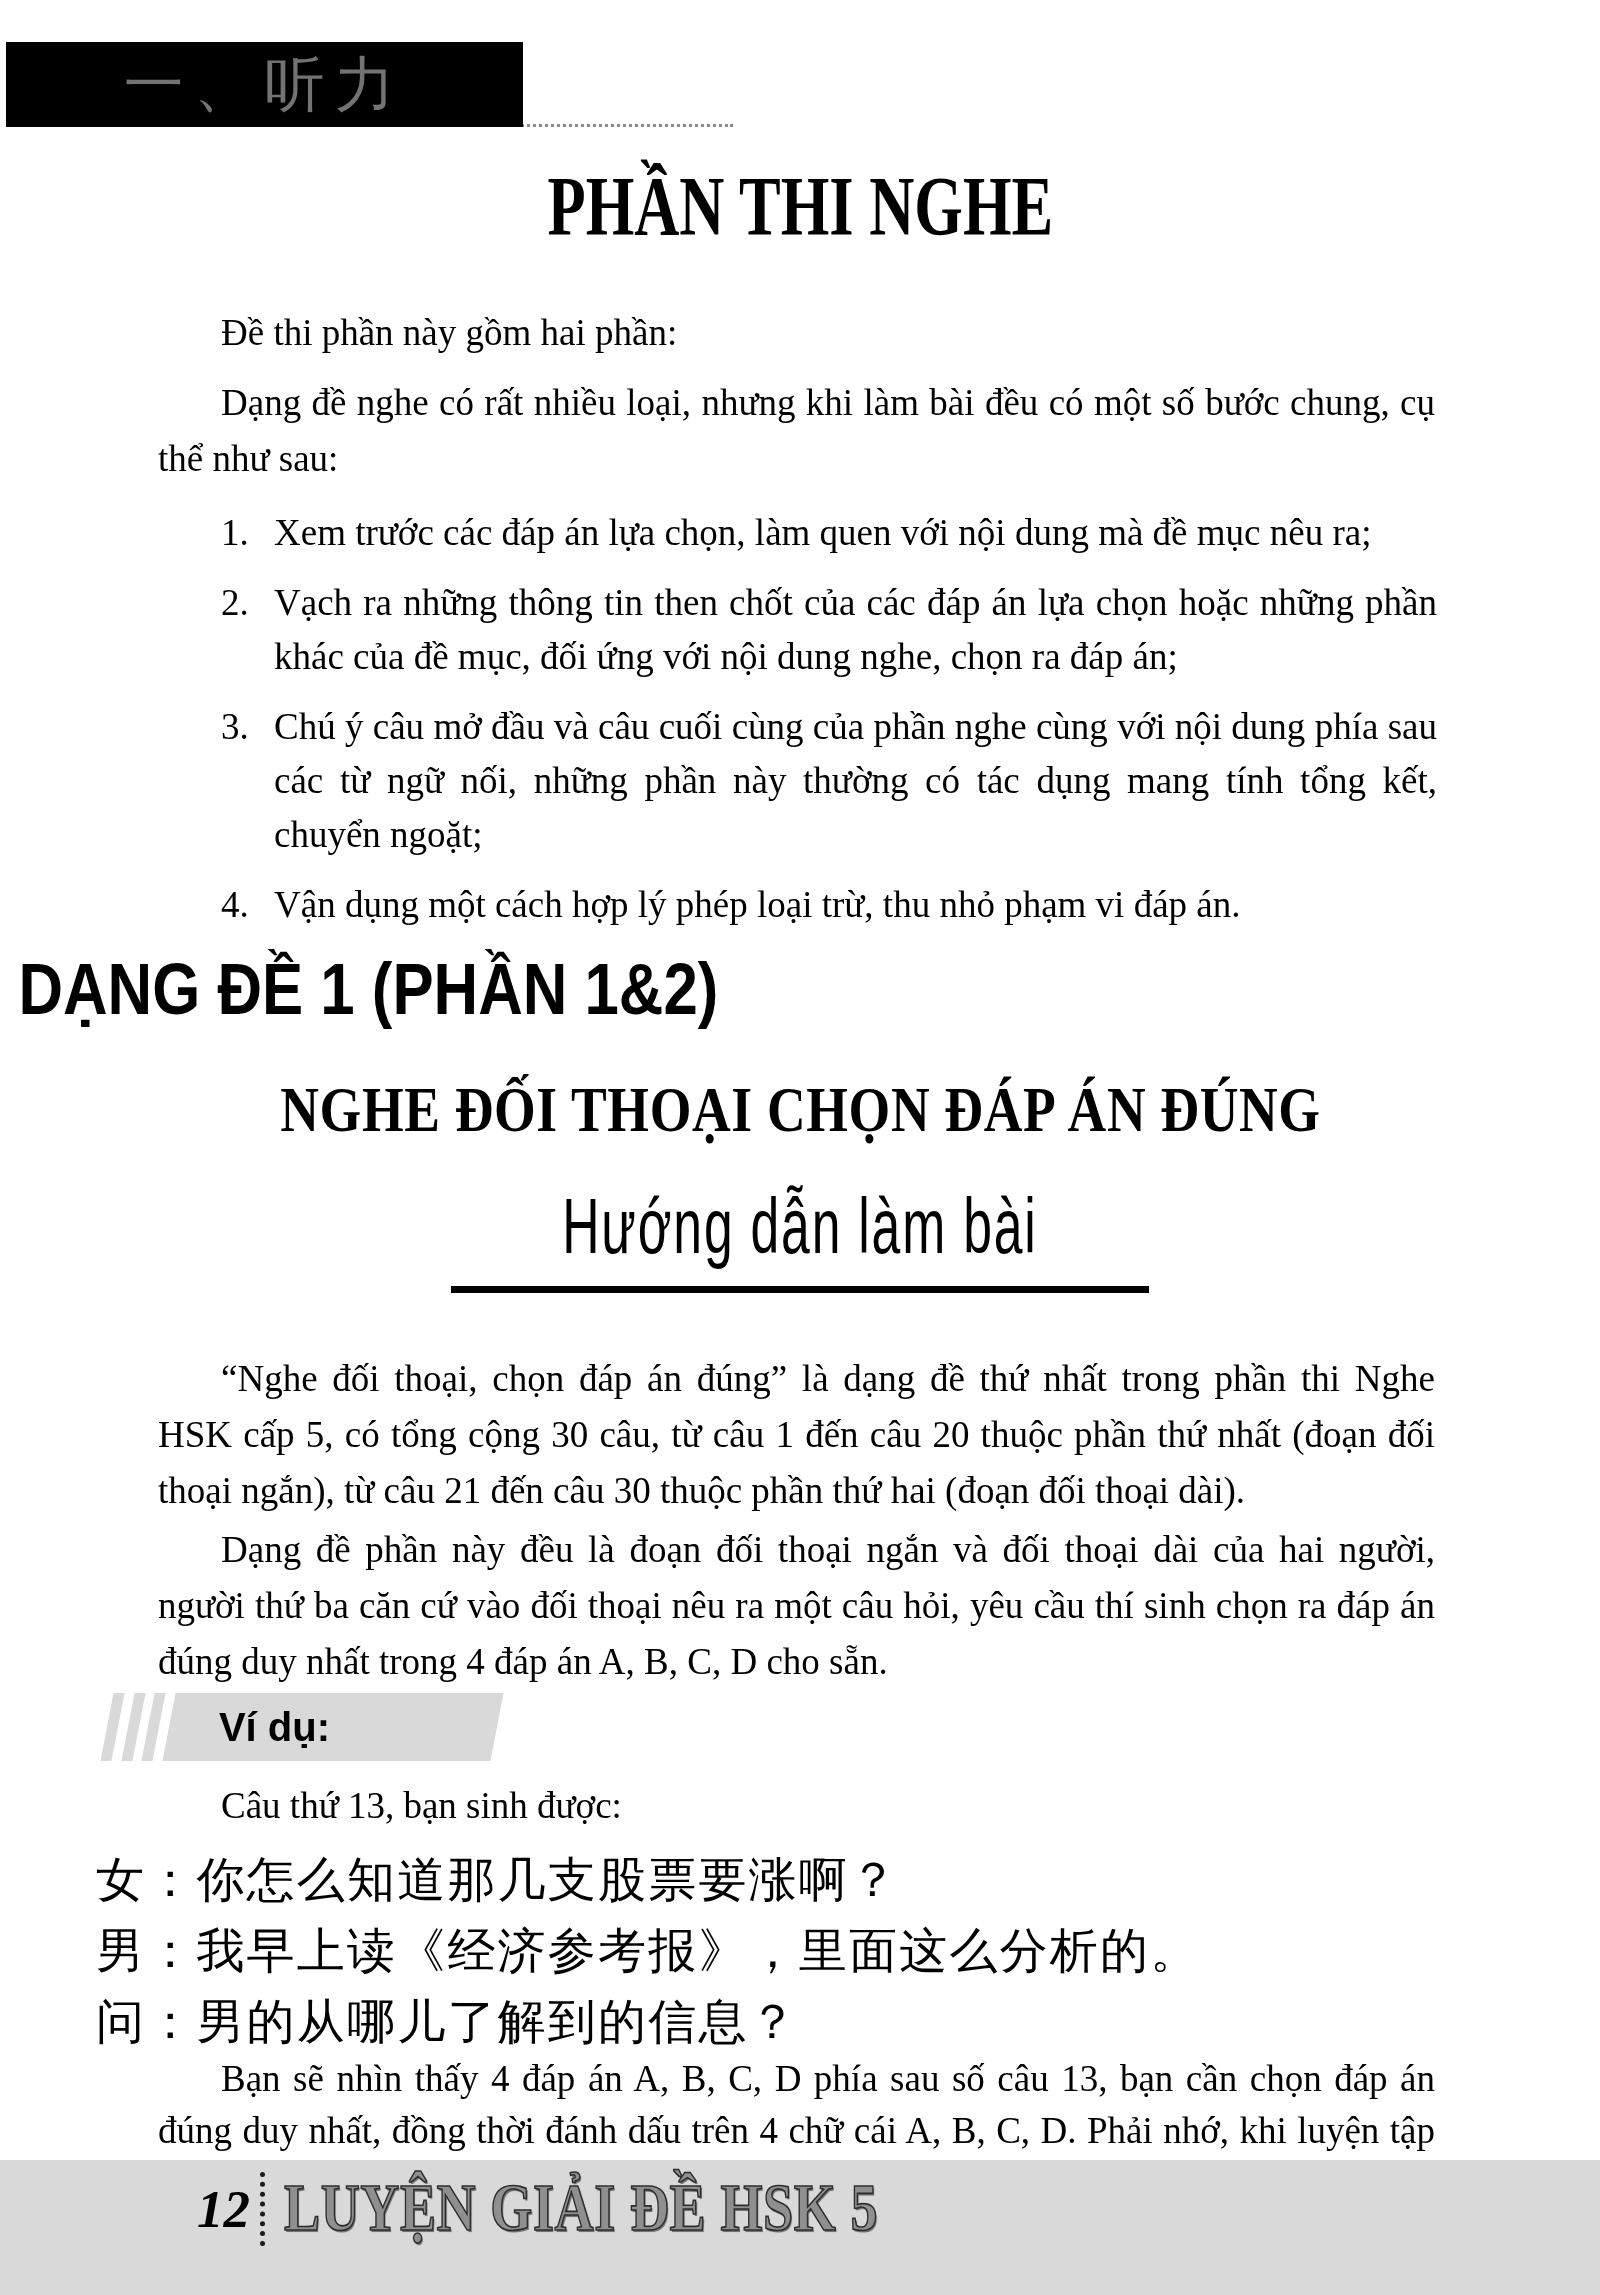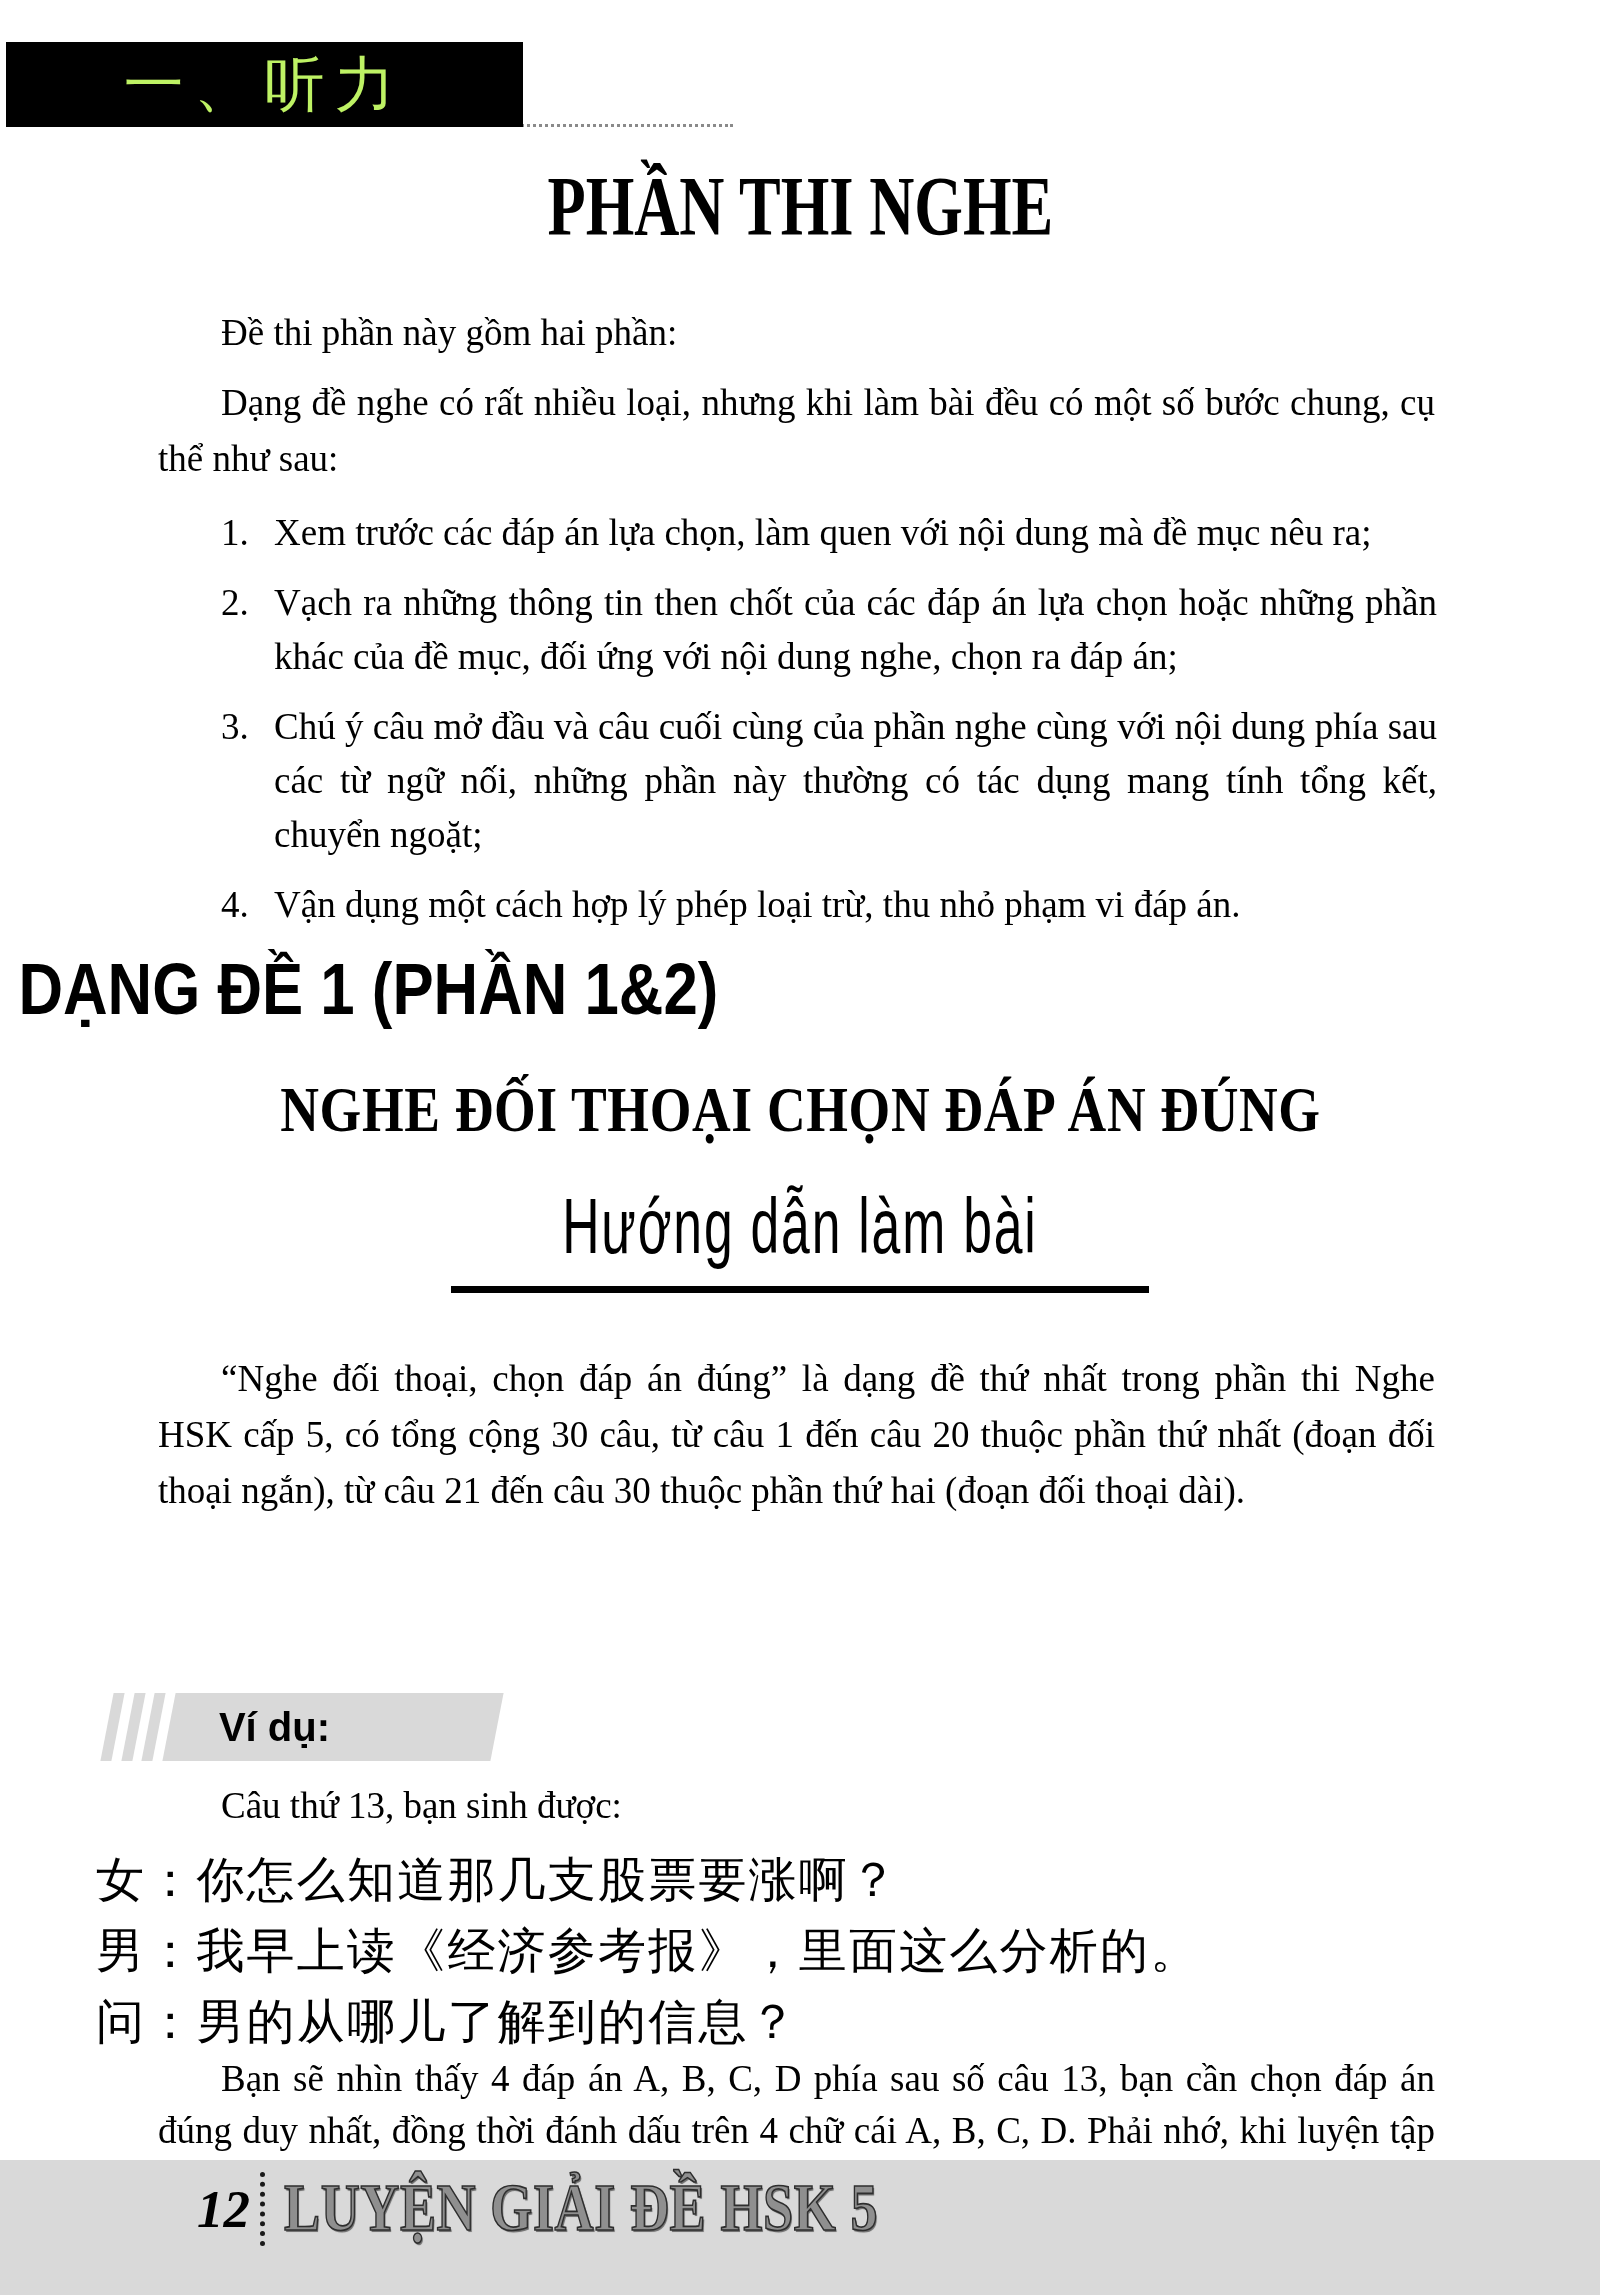"一、听力" .chapter-banner-text { color: #bef264 -> #737373 }
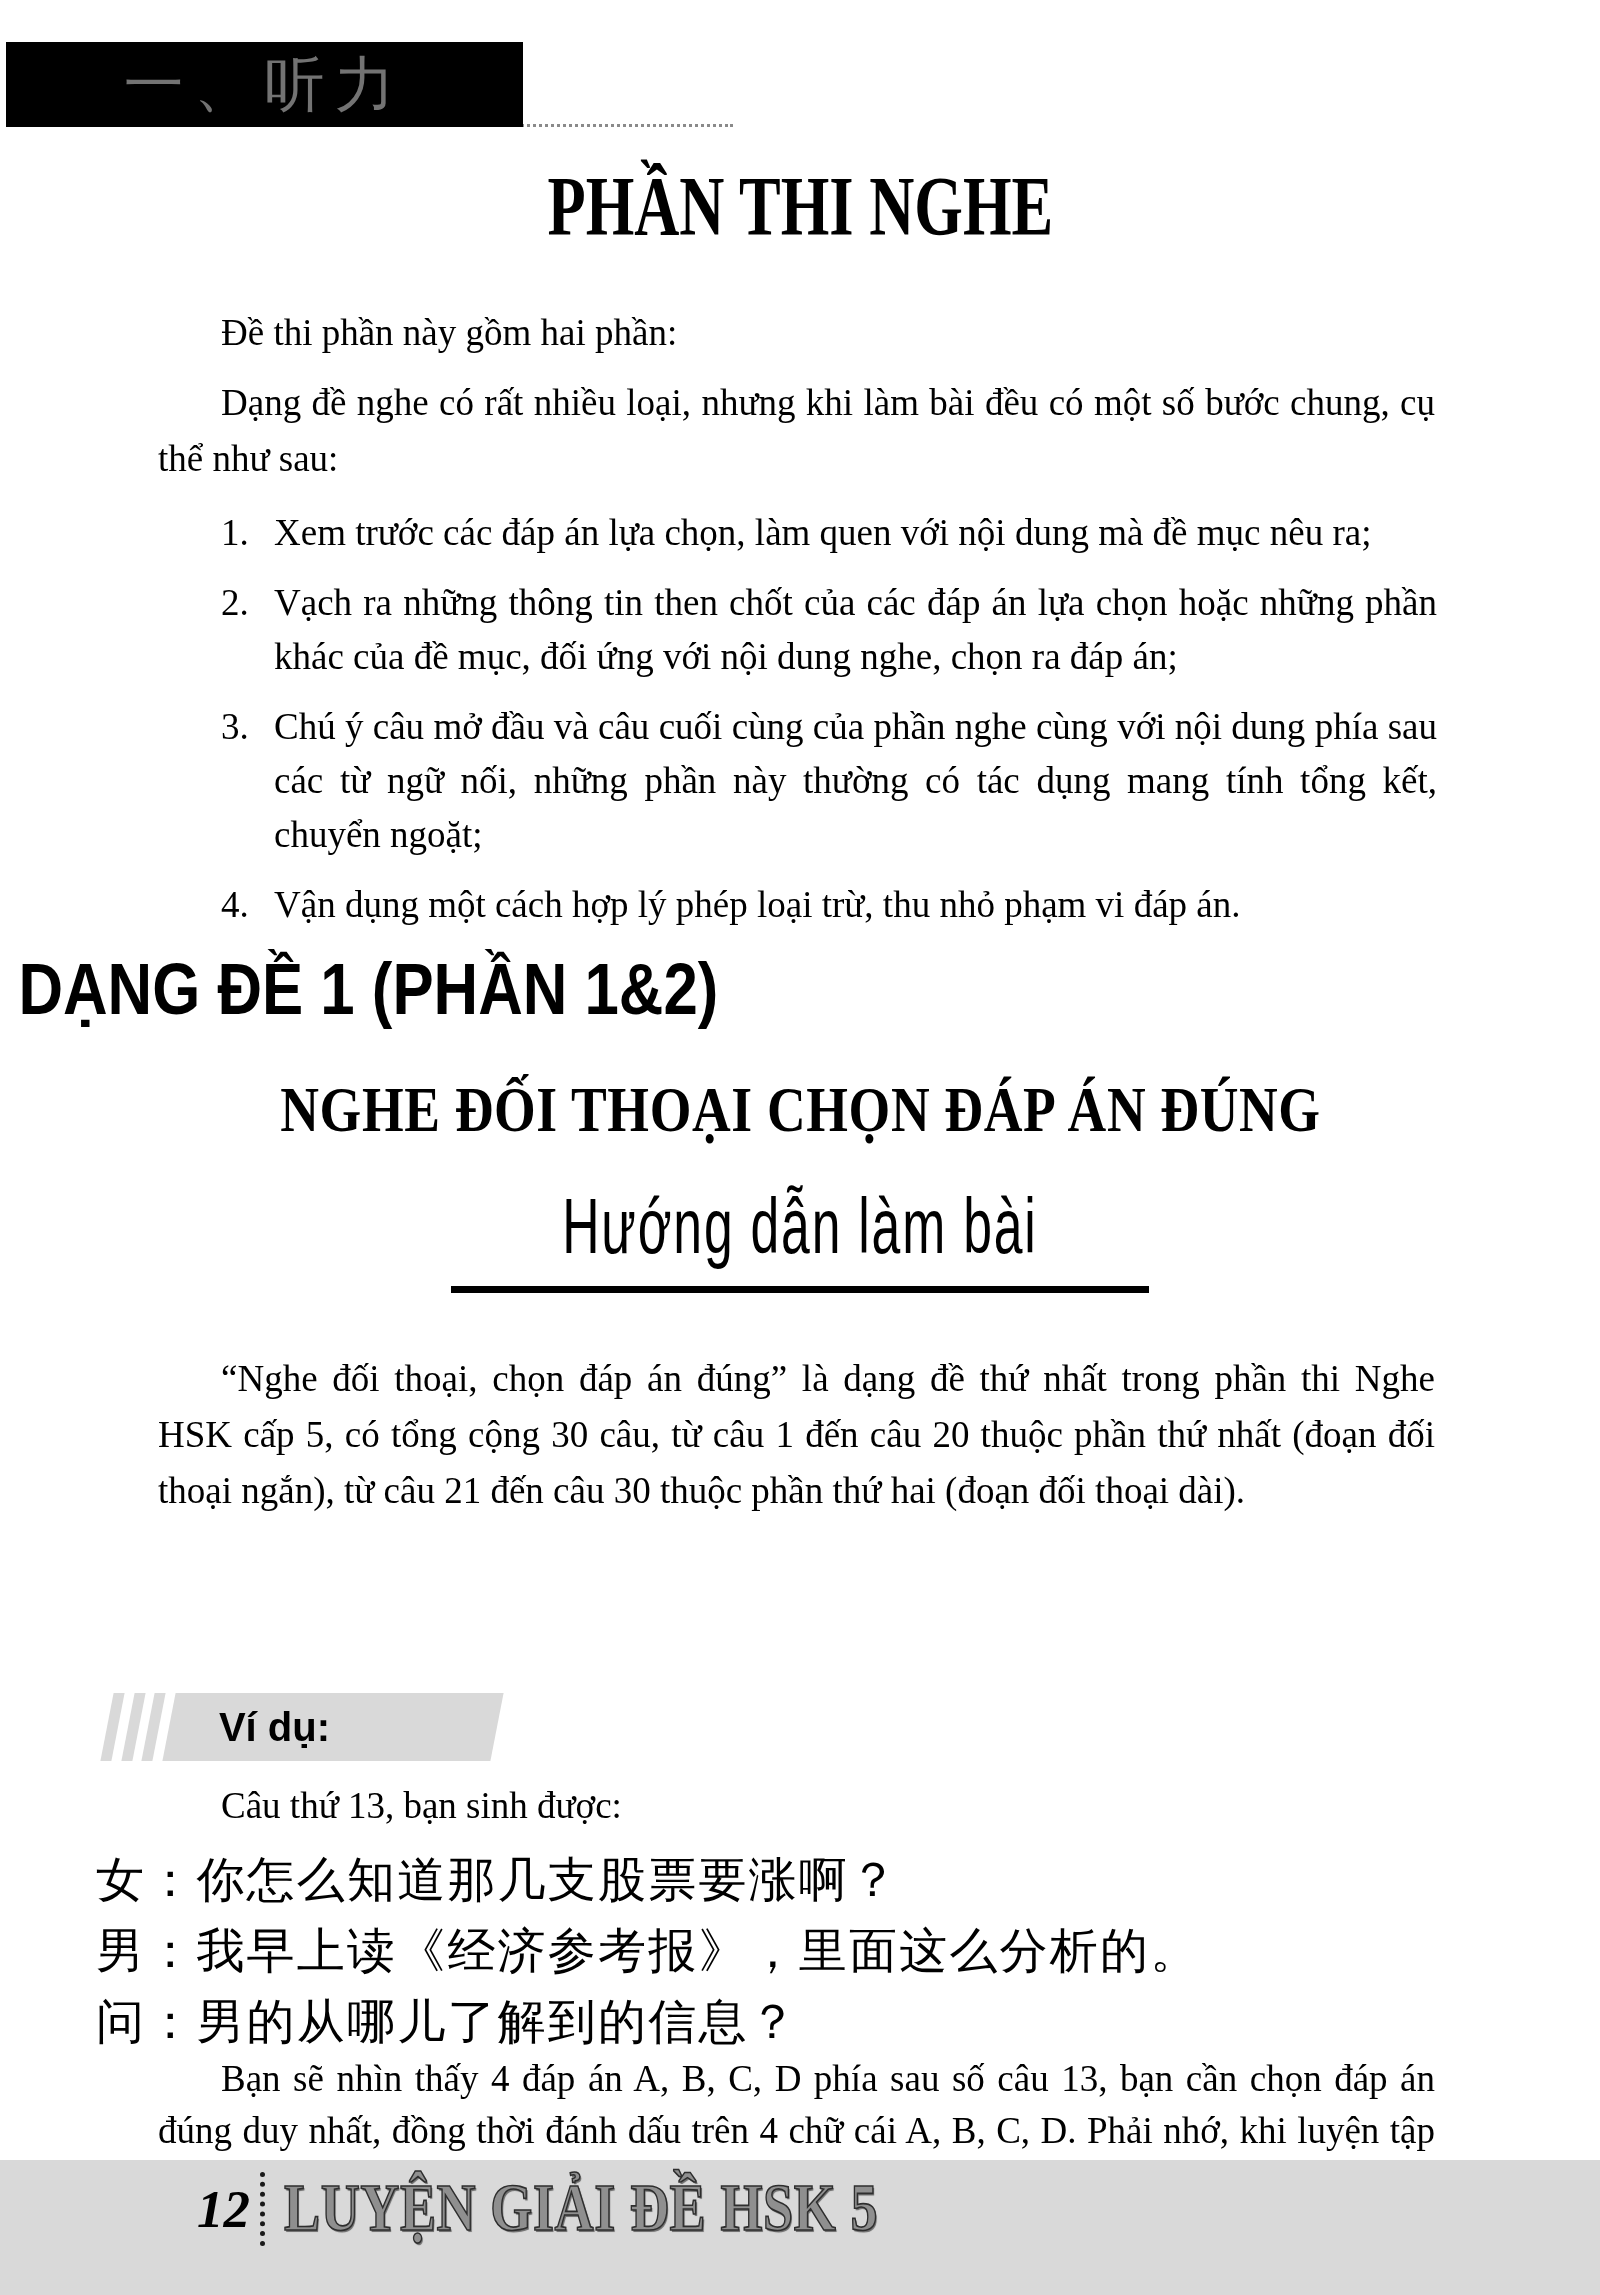"Dạng đề phần này đều" div.para { html: none -> <div>Dạng đề phần này đều là đoạn đối thoại ngắn và đối thoại dài của hai người, người thứ ba căn cứ vào đối thoại nêu ra một câu hỏi, yêu cầu thí sinh chọn ra đáp án đúng duy nhất trong 4 đáp án A, B, C, D cho sẵn.</div> }
